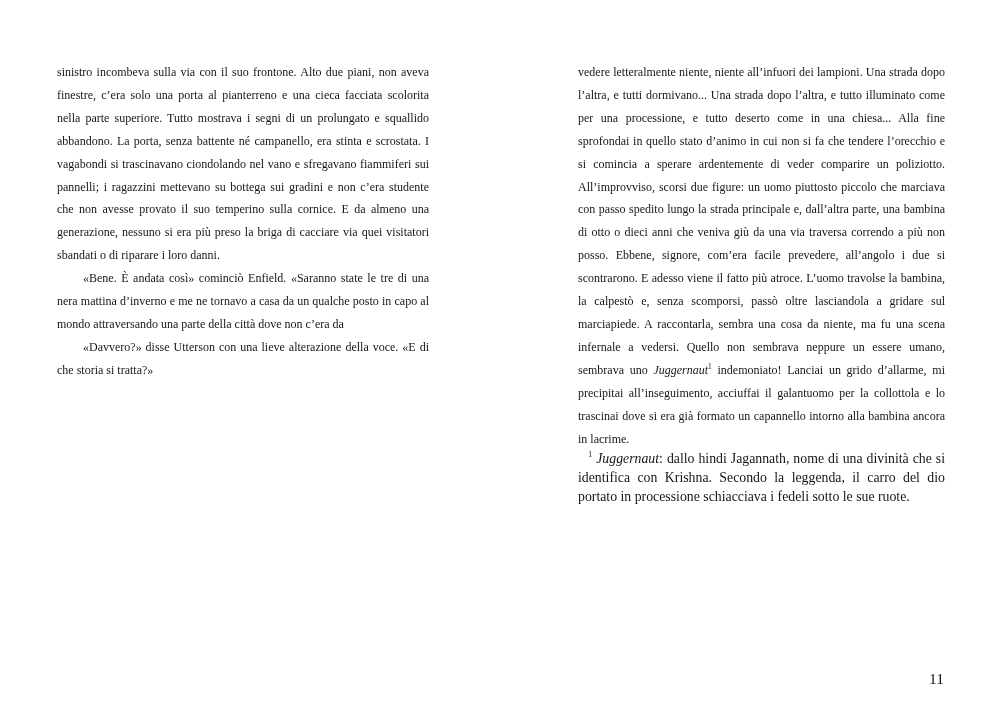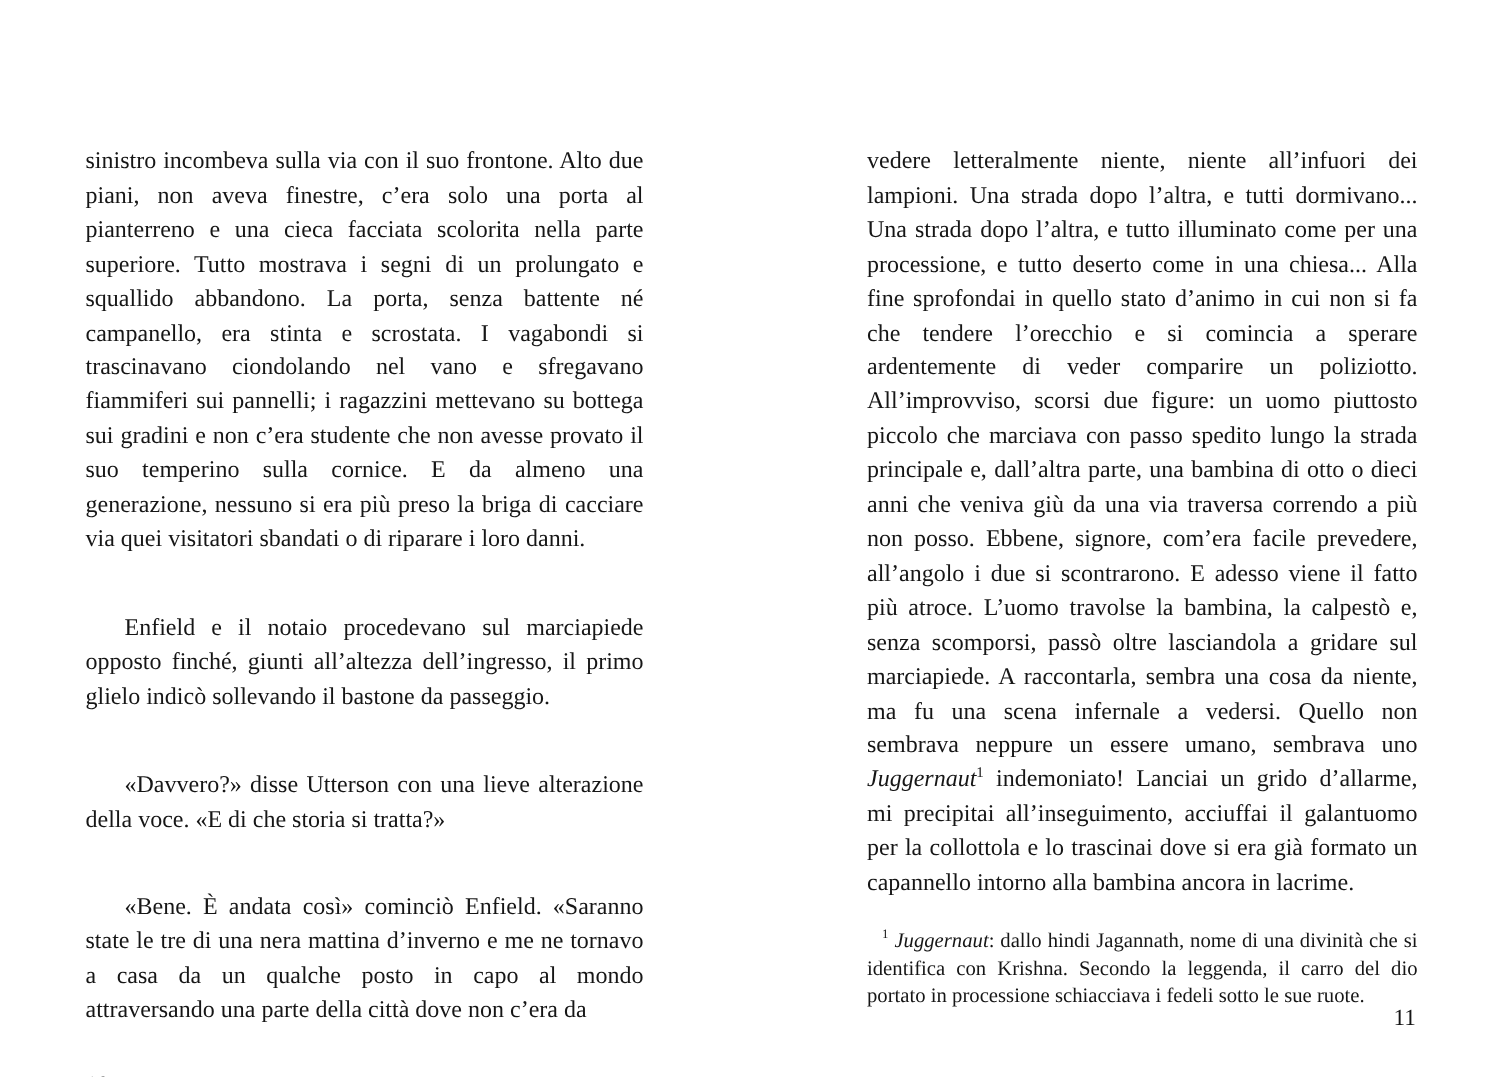"sinistro incombeva sulla via con" .para { font-size: 16px -> 12px; margin-top: 36px -> none }
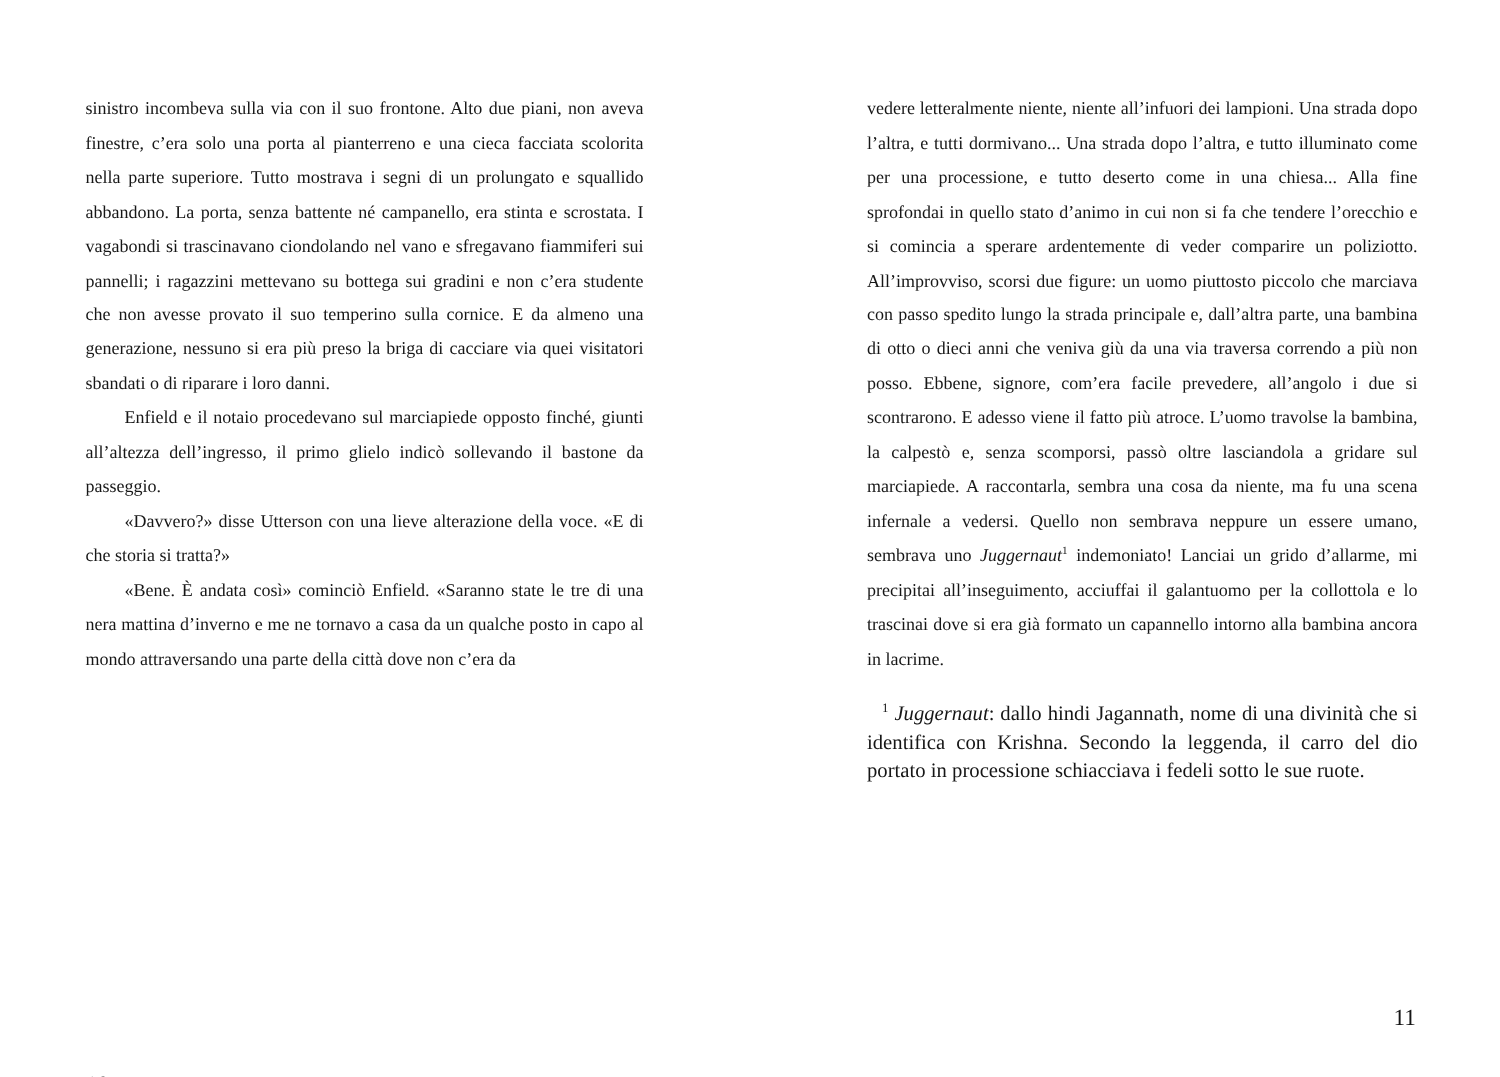"Enfield e il notaio procedevano" p.para { html: <p>Enfield e il notaio procedevano sul marciapiede opposto finché, giunti all’altezza dell’ingresso, il primo glielo indicò sollevando il bastone da passeggio.</p> -> none }
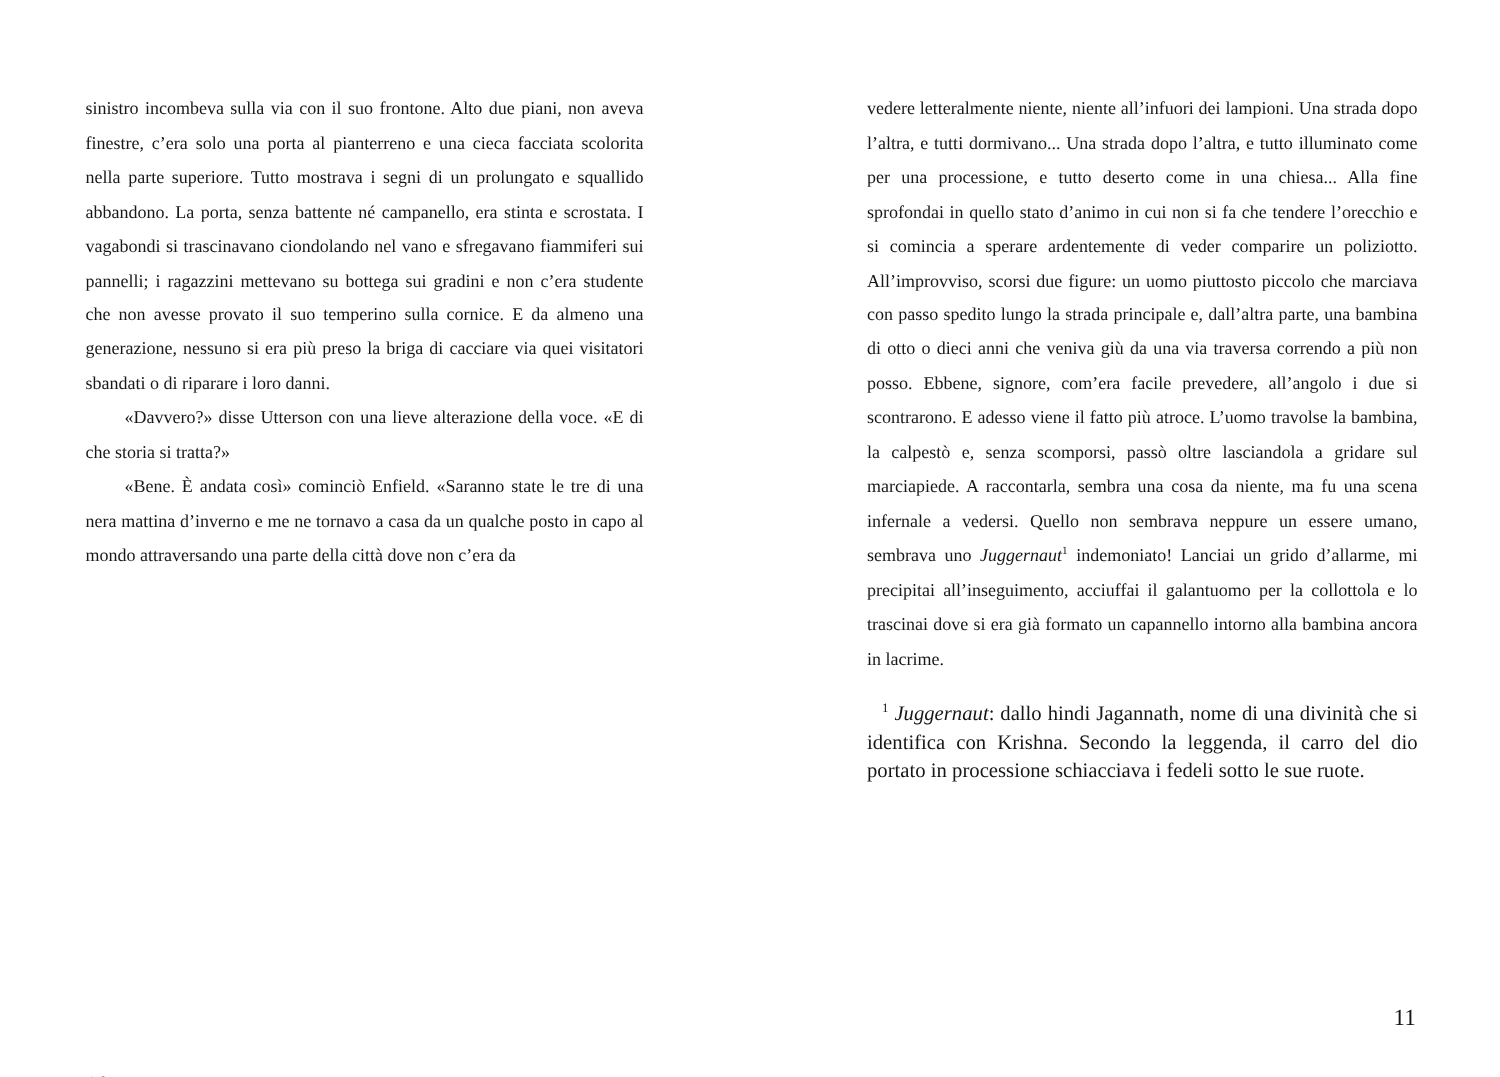"«Davvero?» disse Utterson con una" p.para { order: before "«Bene. È andata così» cominciò" -> after "«Bene. È andata così» cominciò" }
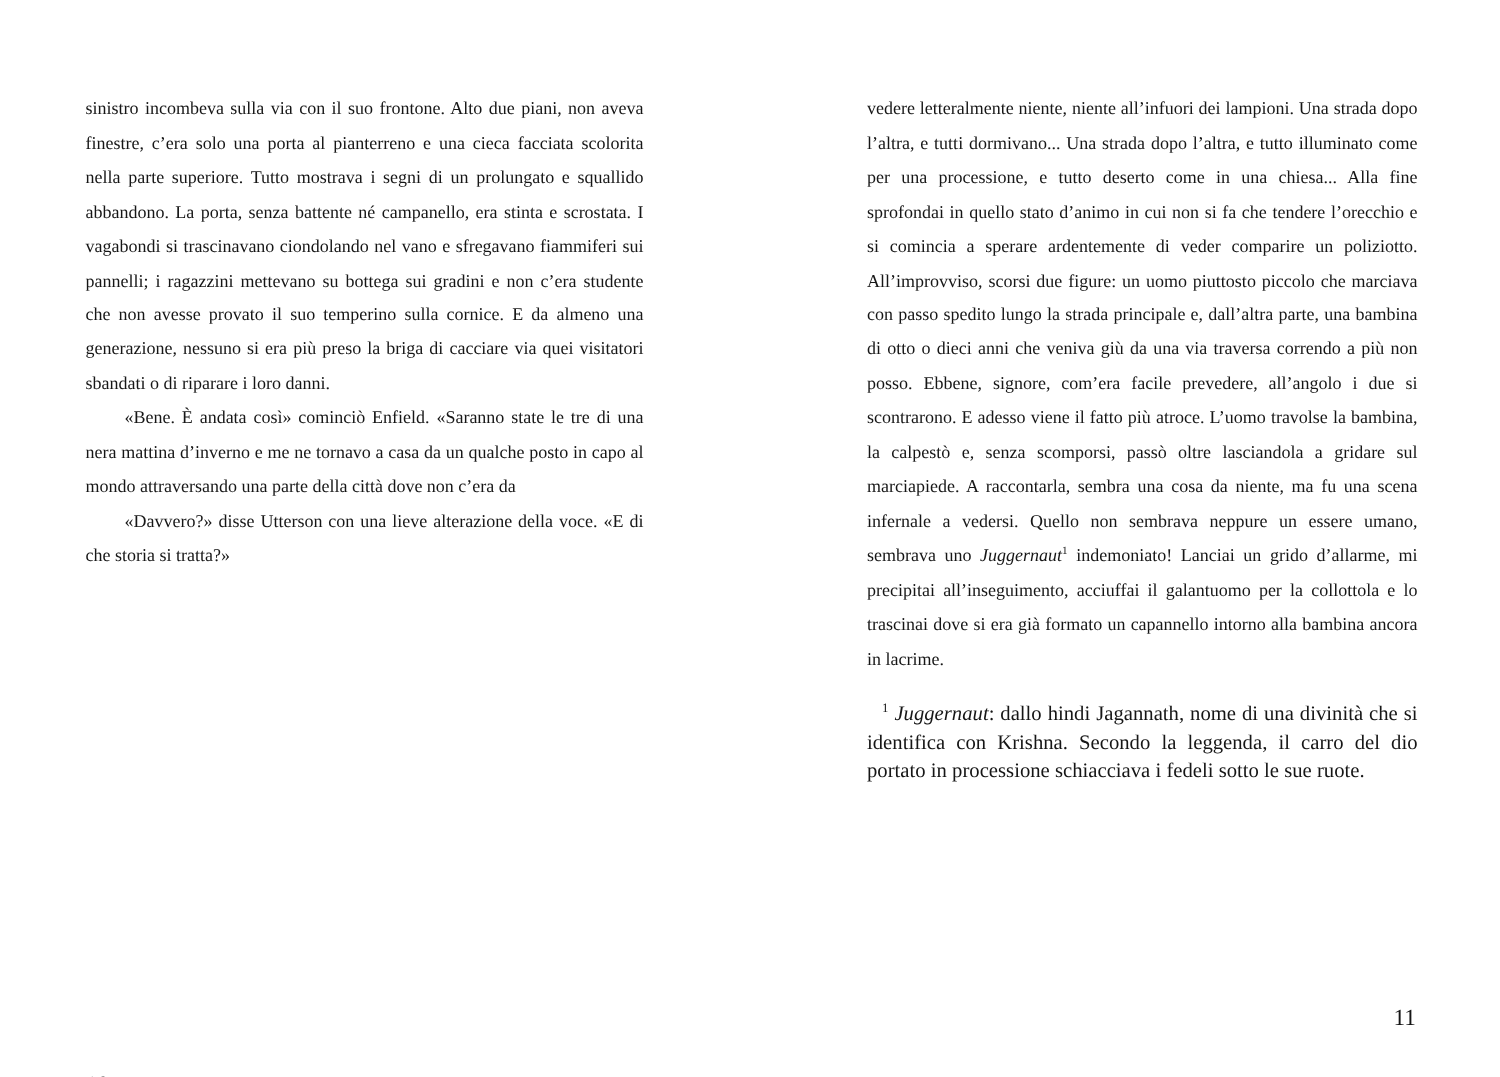"1 Juggernaut: dallo hindi Jagannath," .footnote { margin-top: 17px -> none }
